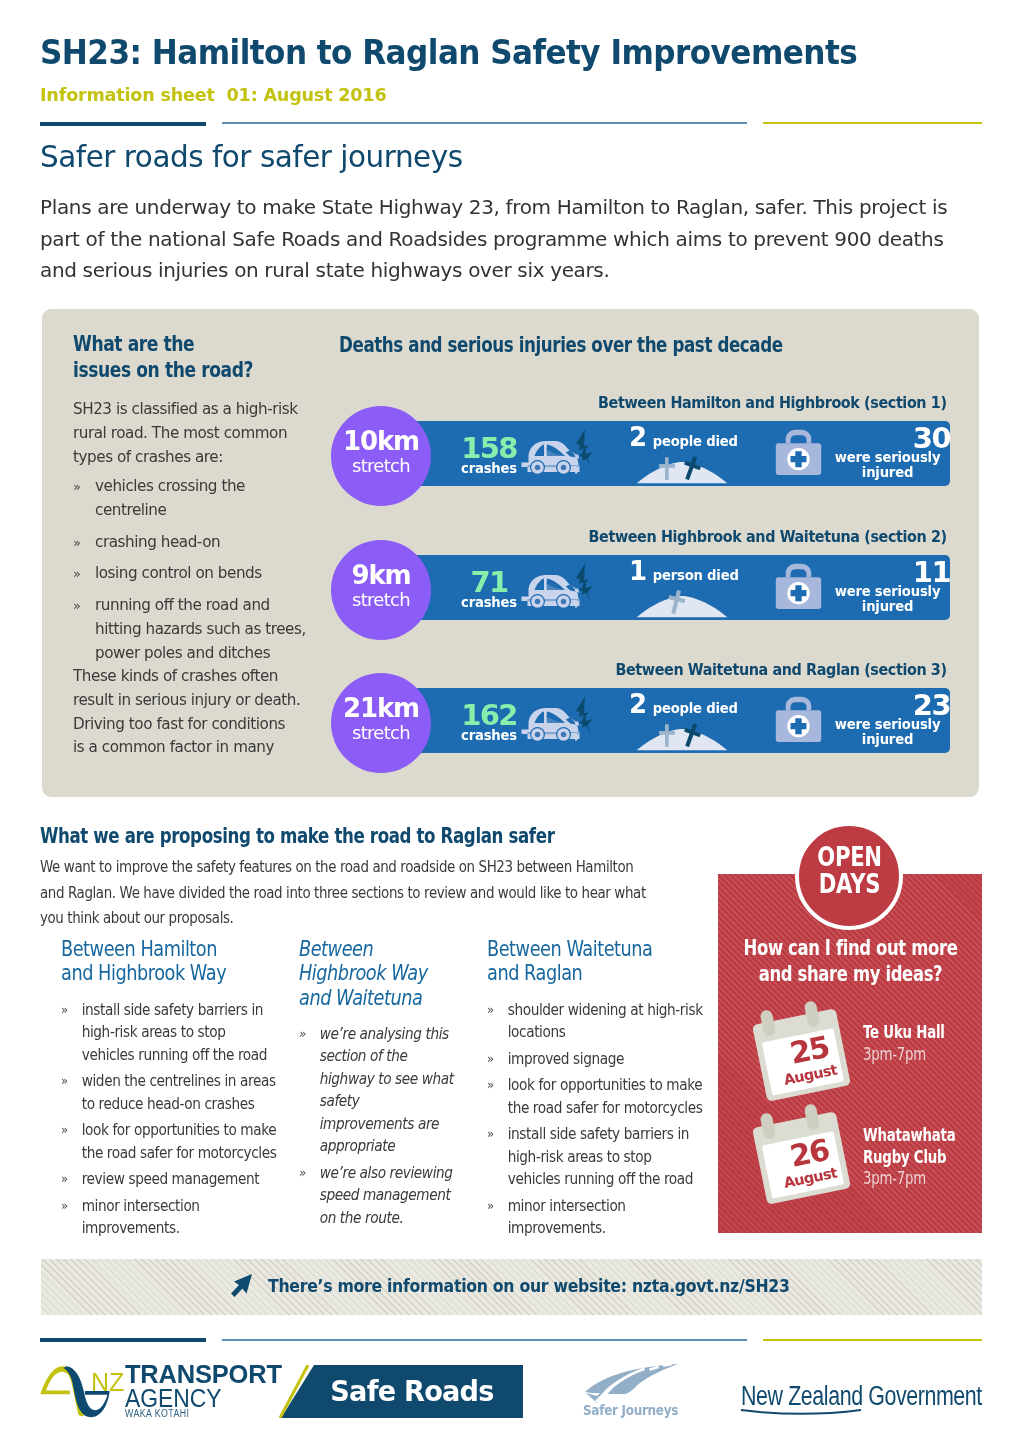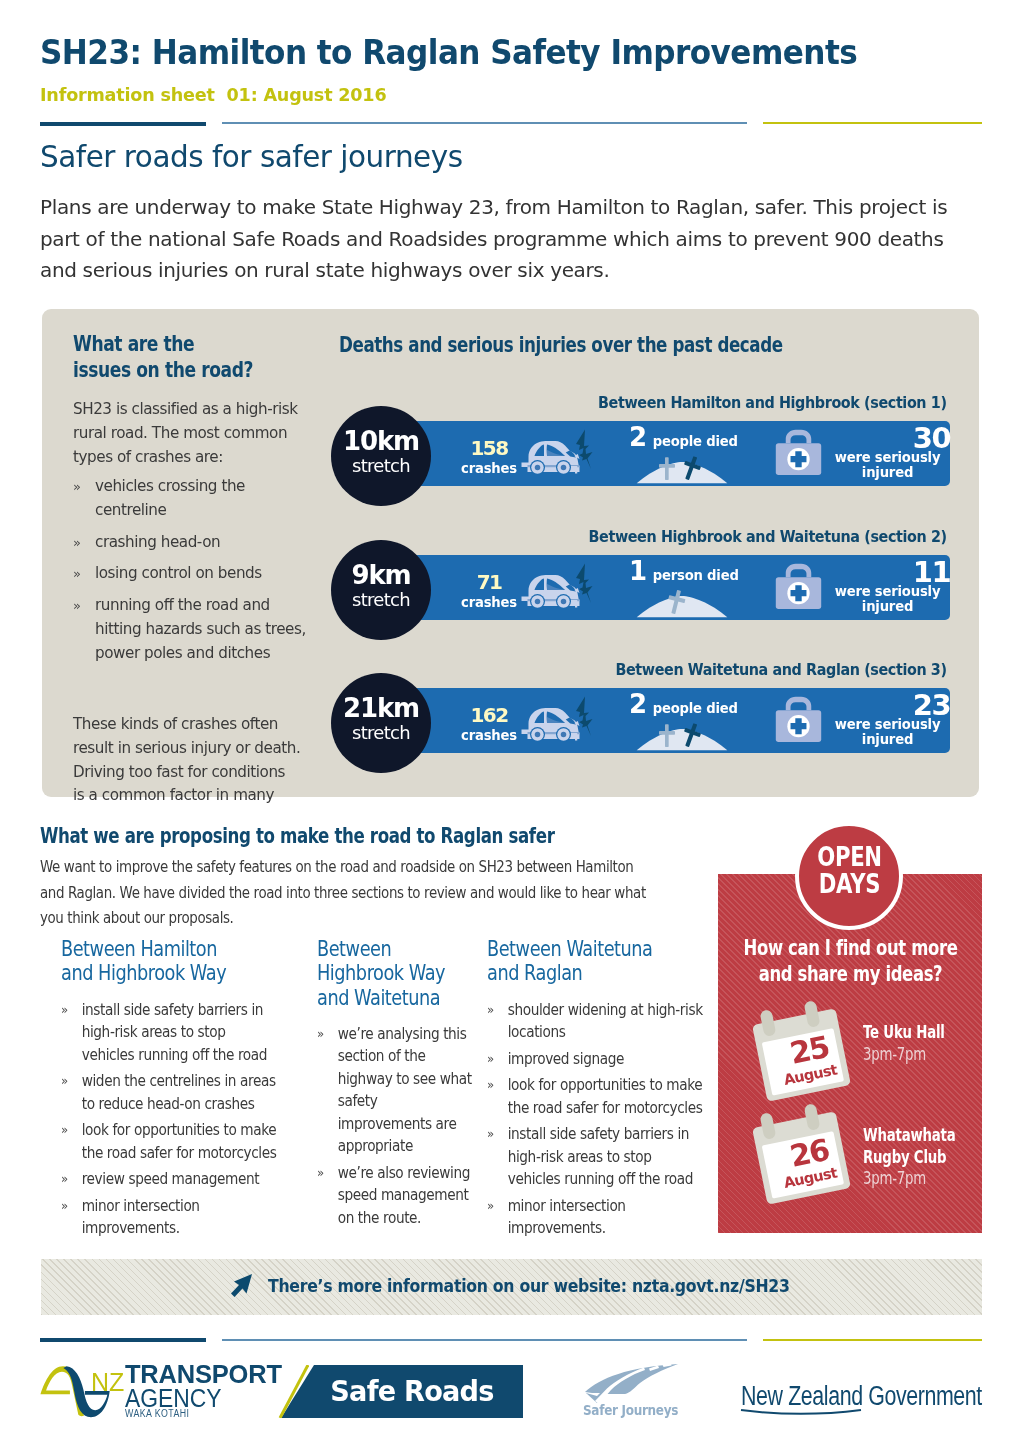"10km" .scircle { background: #0f172a -> #8b5cf6 }
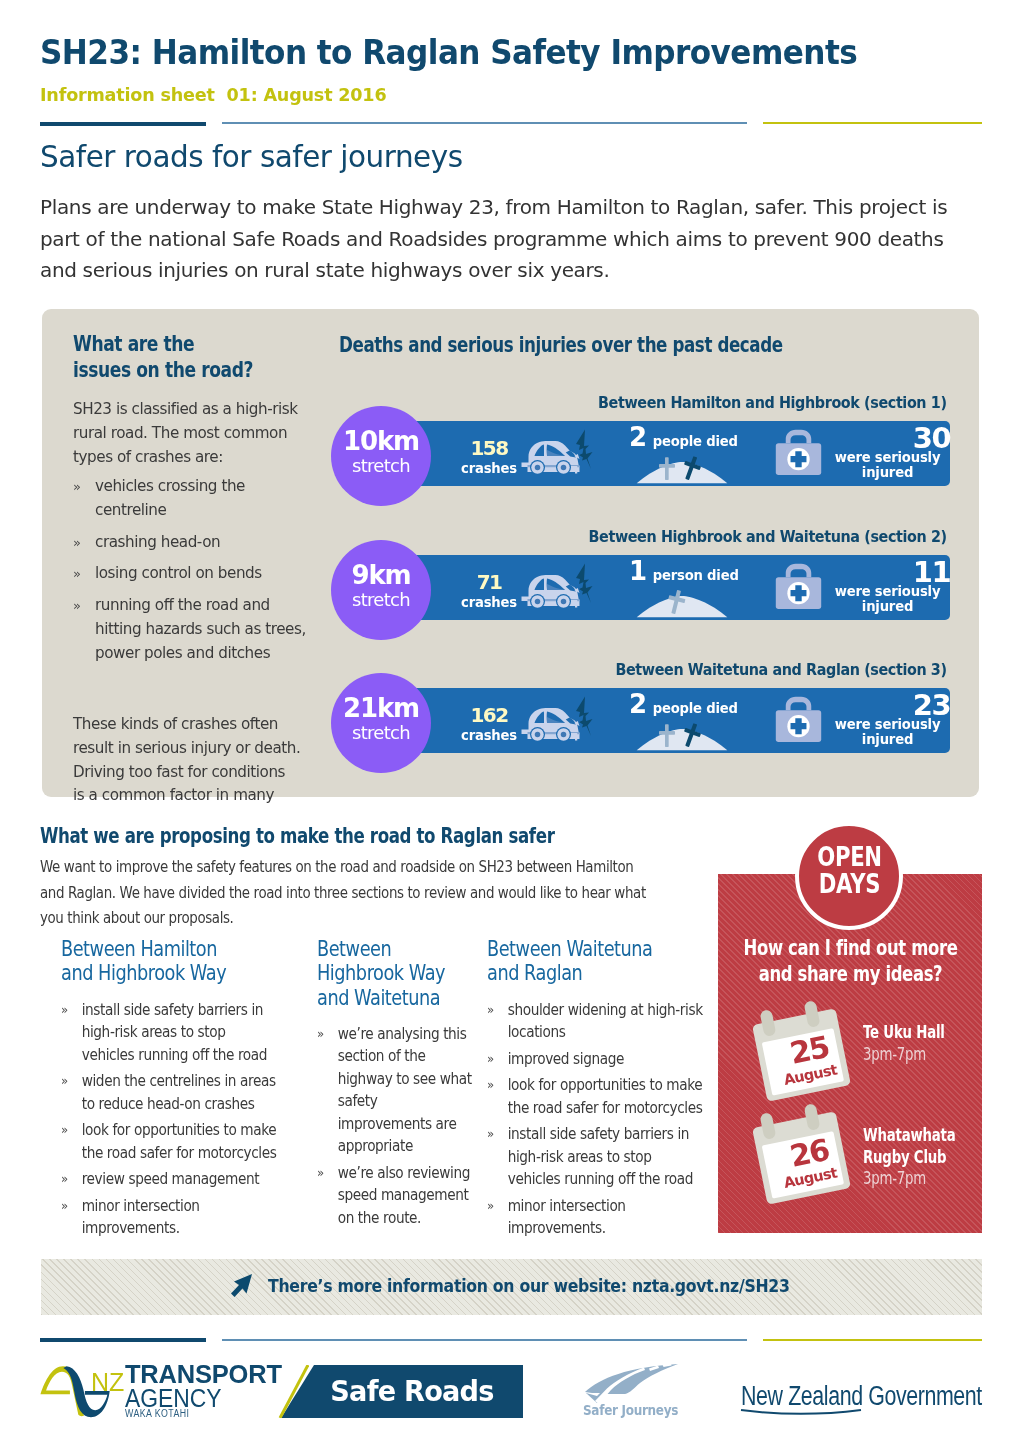"158" .num { color: #fef9c3 -> #86efac; font-size: 20px -> 29px }
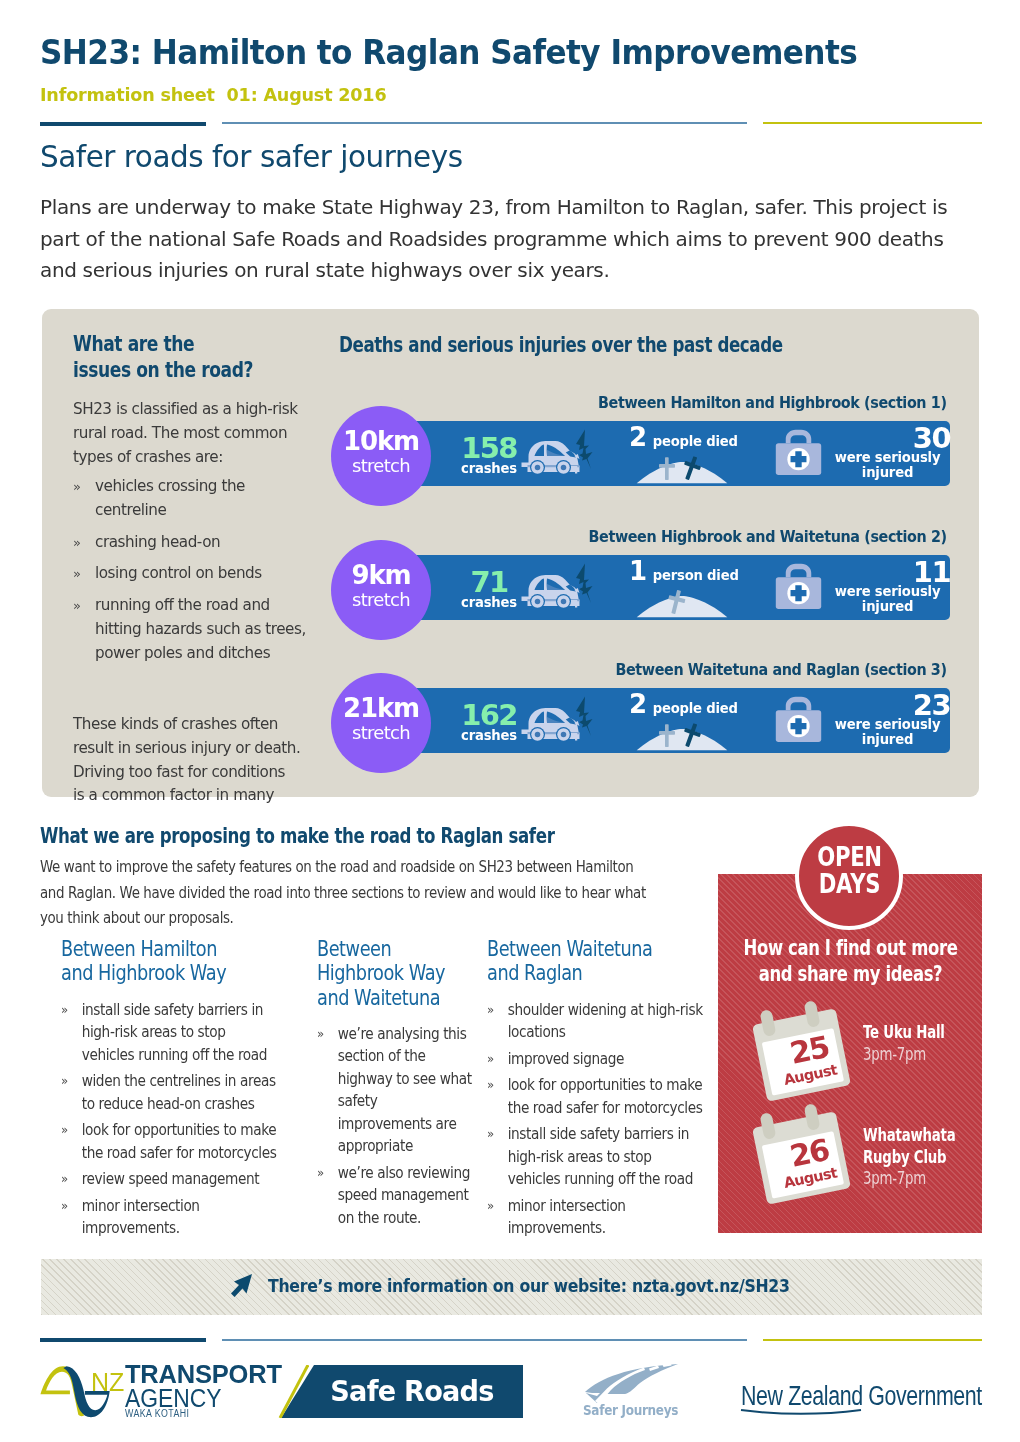"These kinds of crashes often" #issues-p2 { margin-top: 48px -> none }
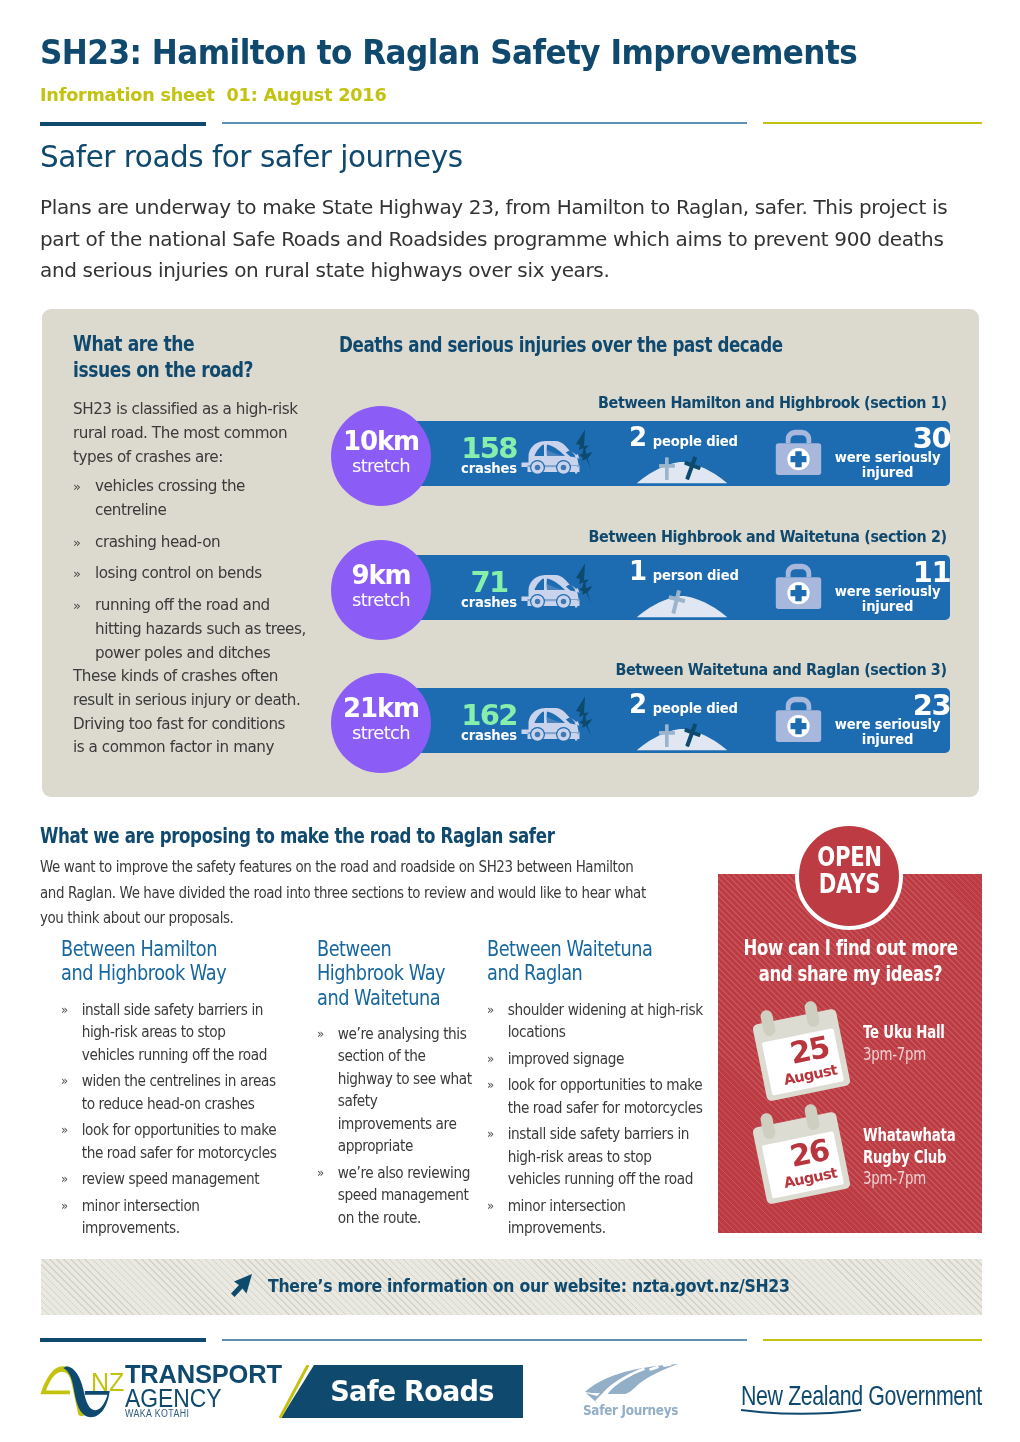"Between Highbrook Way and Waitetuna" #pcol1 { font-style: none -> italic; left: 297px -> 279px }
